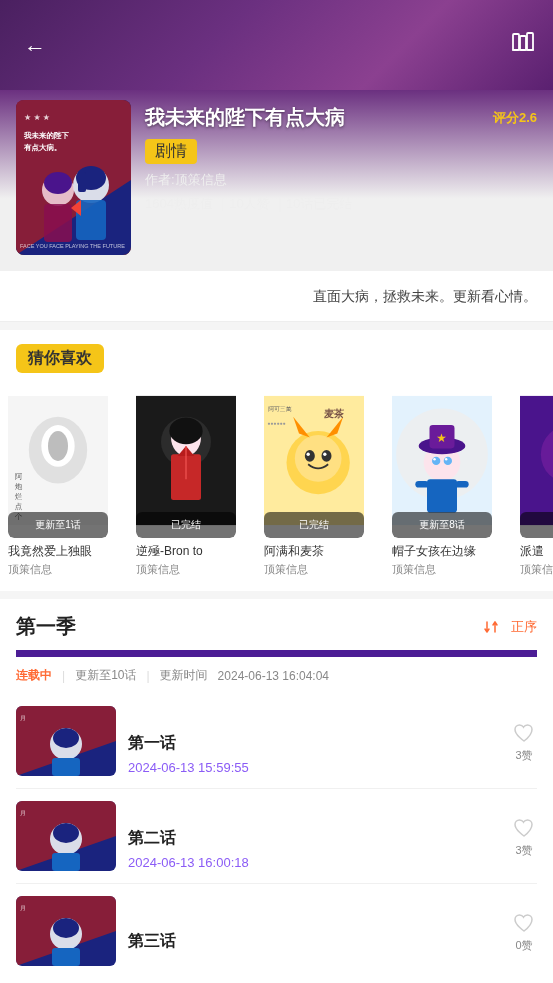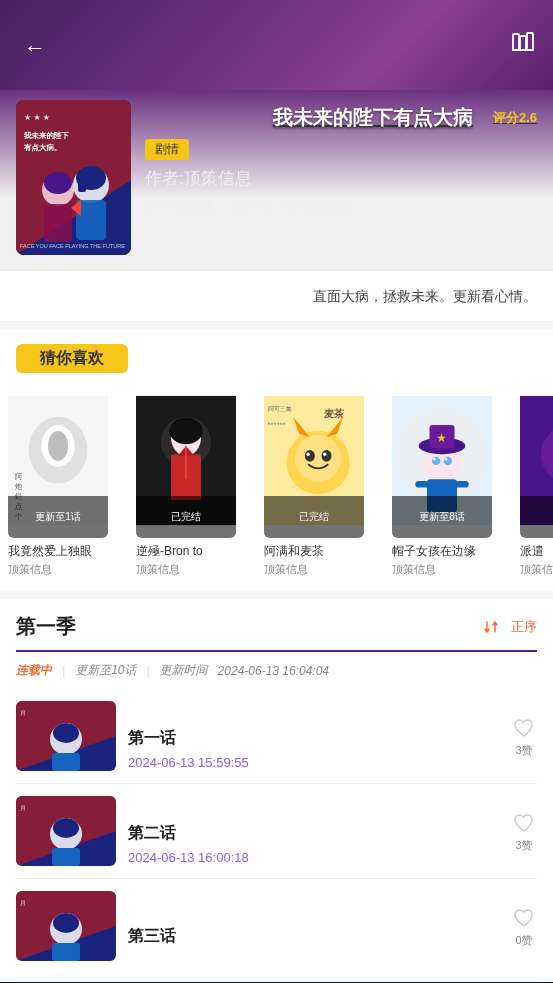"我未来的陛下有点大病" .manga-title-row { justify-content: flex-end -> space-between; text-decoration: underline -> none }
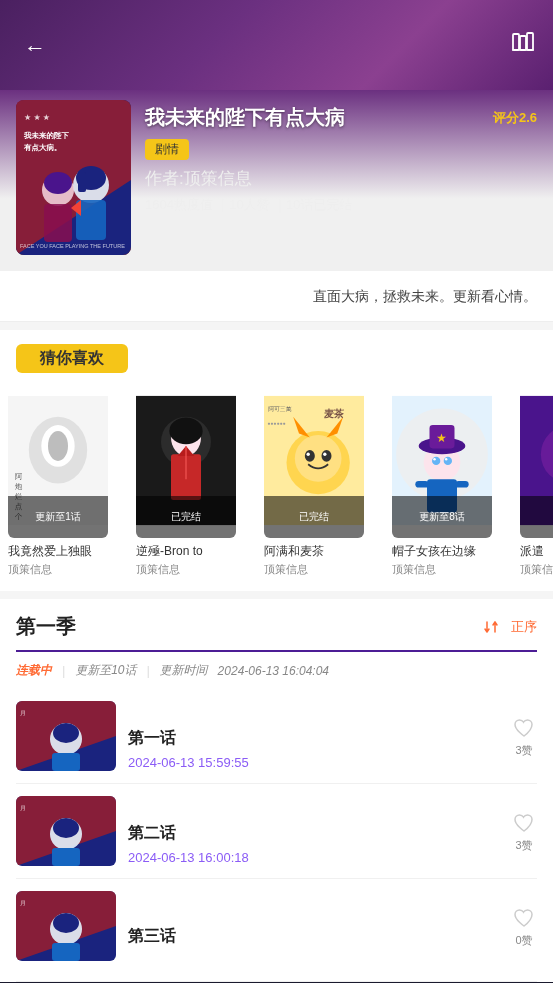"剧情" .genre-tag { font-size: 12px -> 16px }
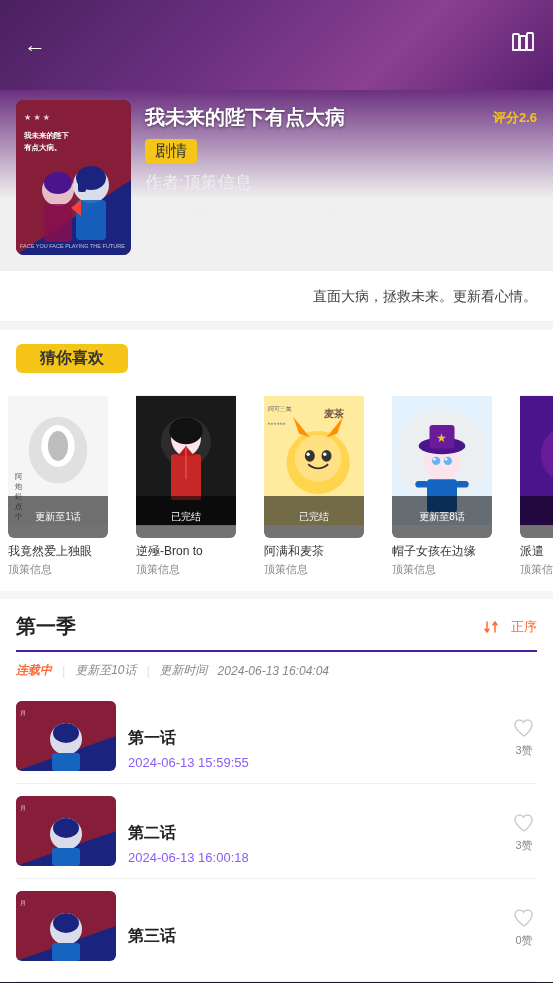"作者:顶策信息" .manga-author { font-size: 17px -> 13px }
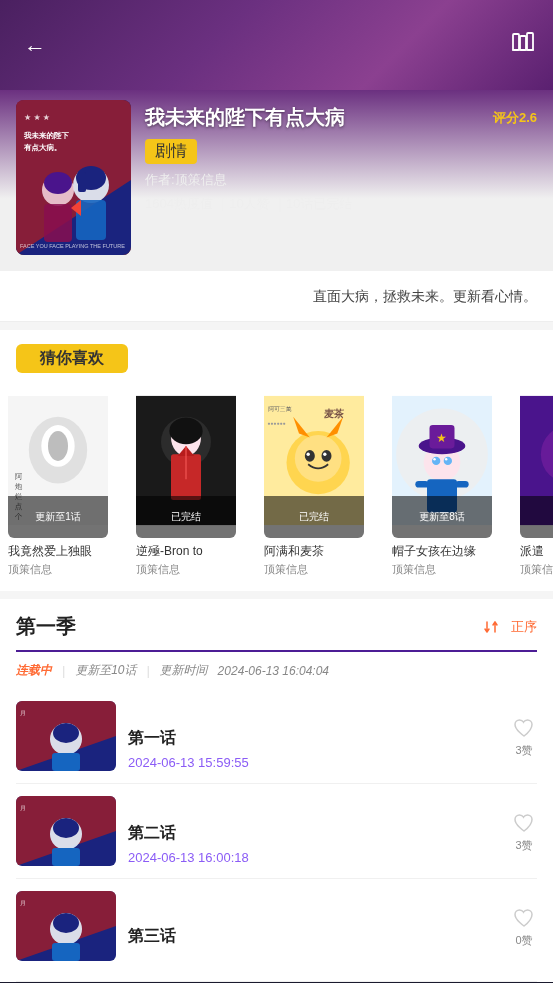"猜你喜欢" .section-title-badge { padding: 4px 24px -> 4px 12px }
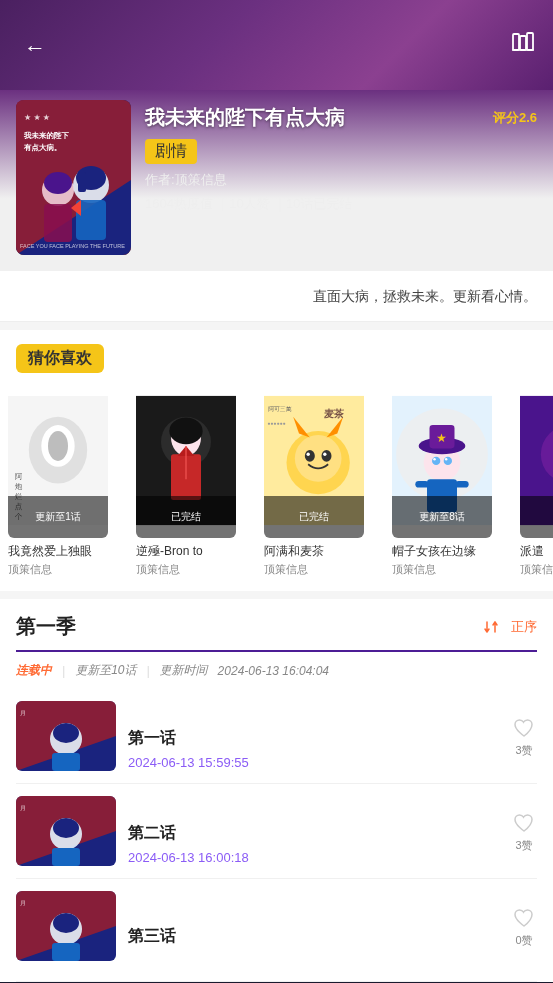"更新至1话" .rec-status-badge { border-radius: none -> 6px; padding: 14px 4px -> 6px 4px }
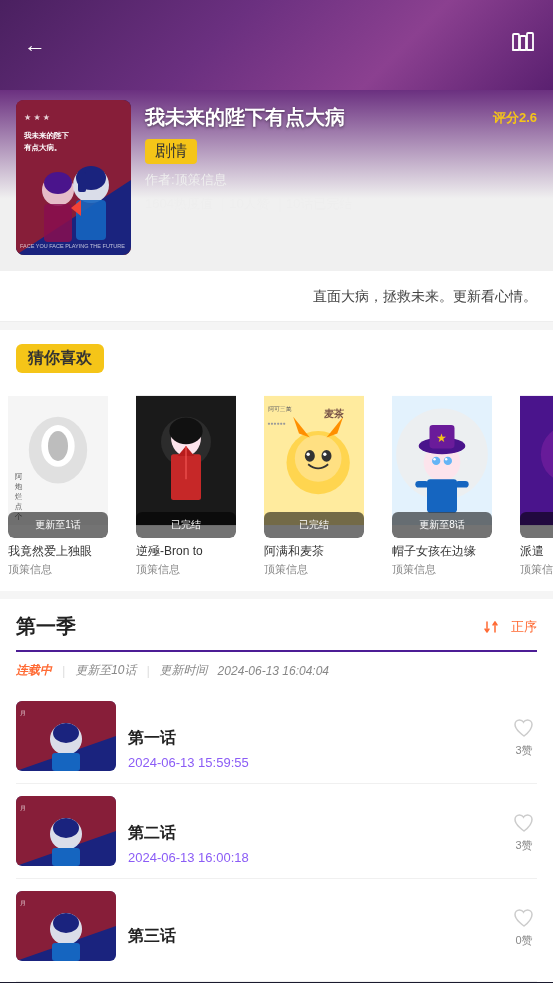"第一季" .season-header { border-bottom: 2px solid #4c1d95 -> 7px solid #4c1d95 }
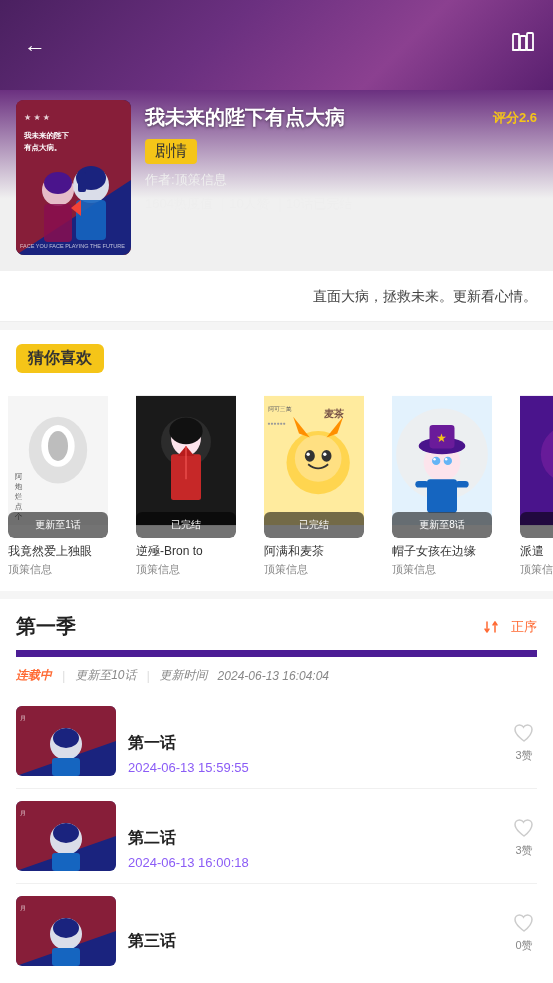"连载中" .season-meta { font-style: italic -> none }
